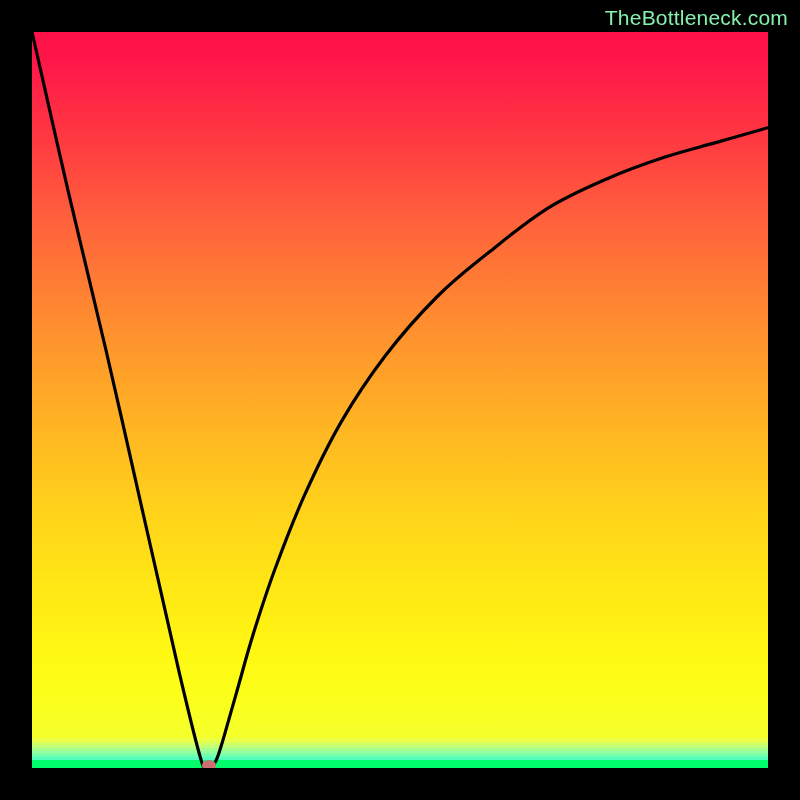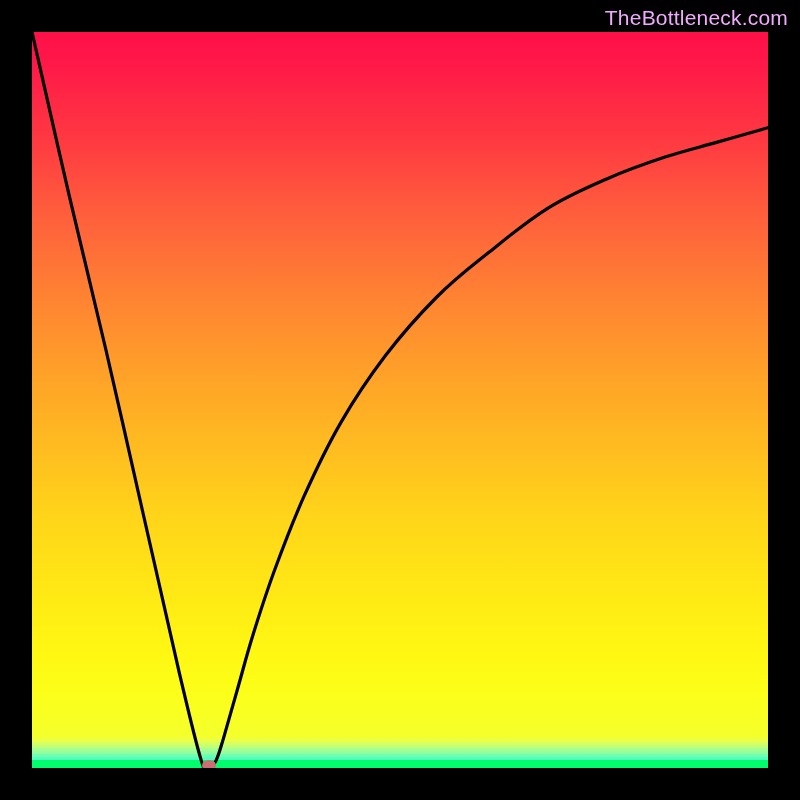"TheBottleneck.com" .watermark { color: #f0abfc -> #86efac }
